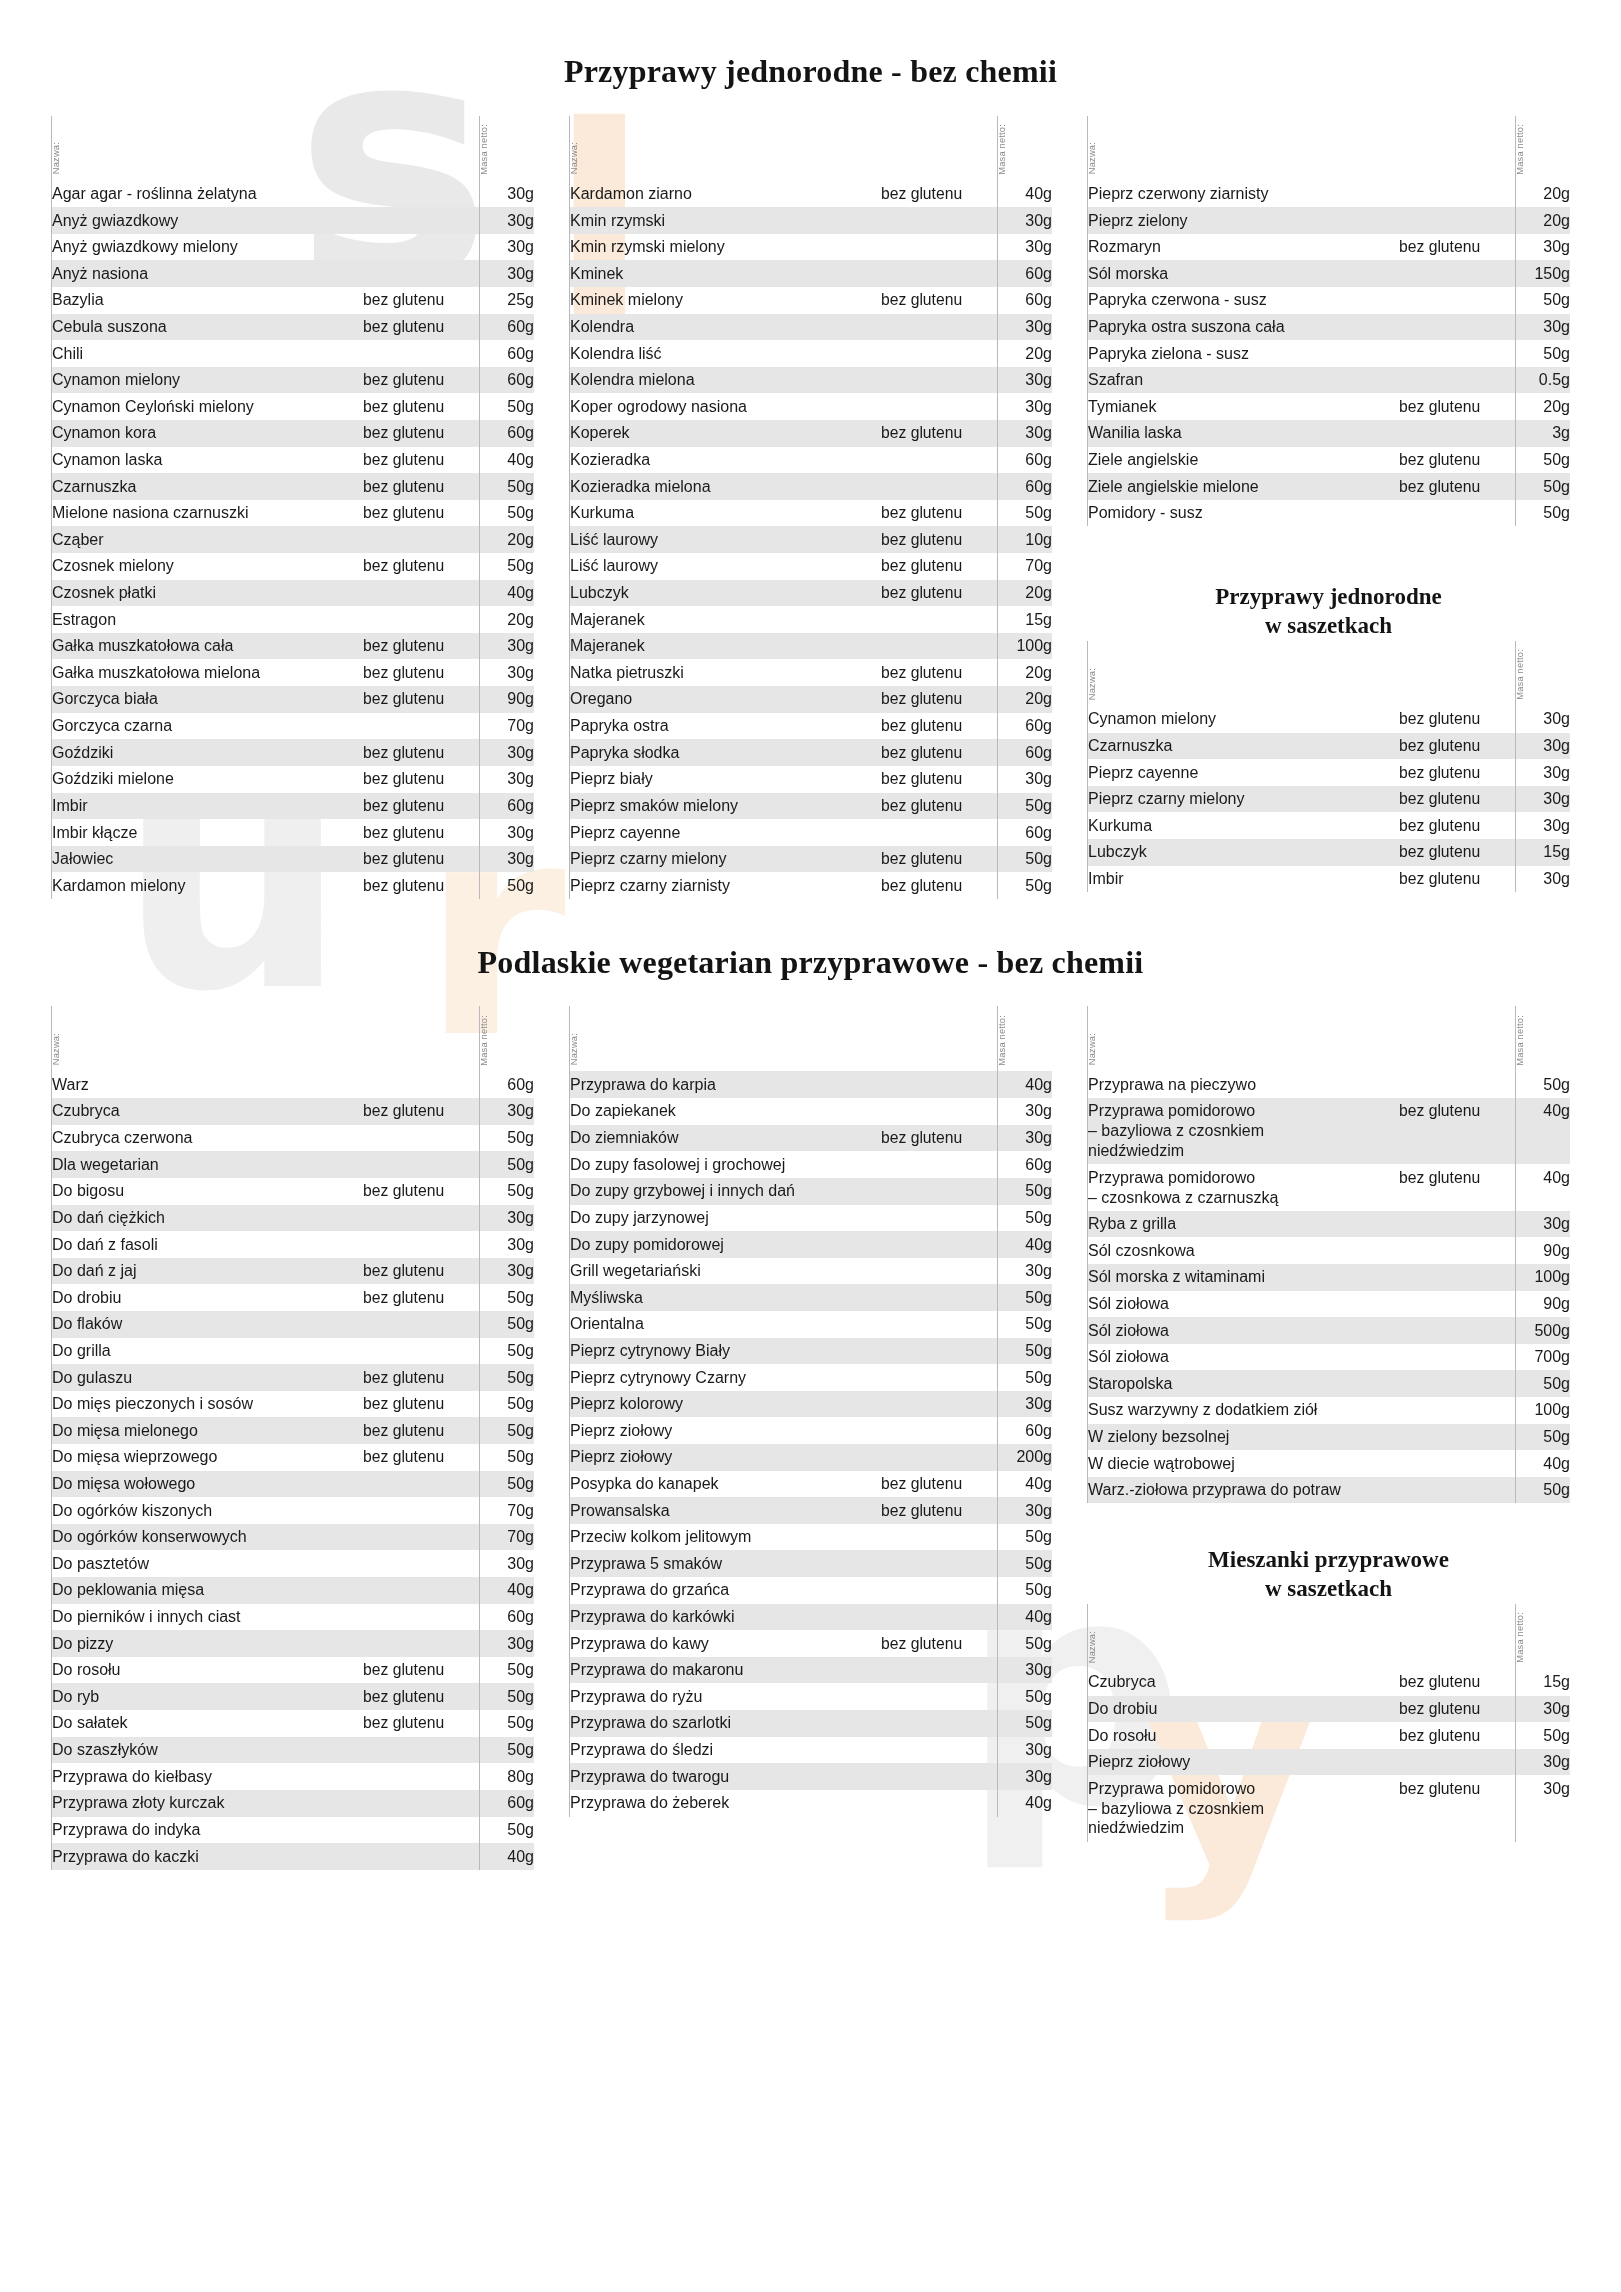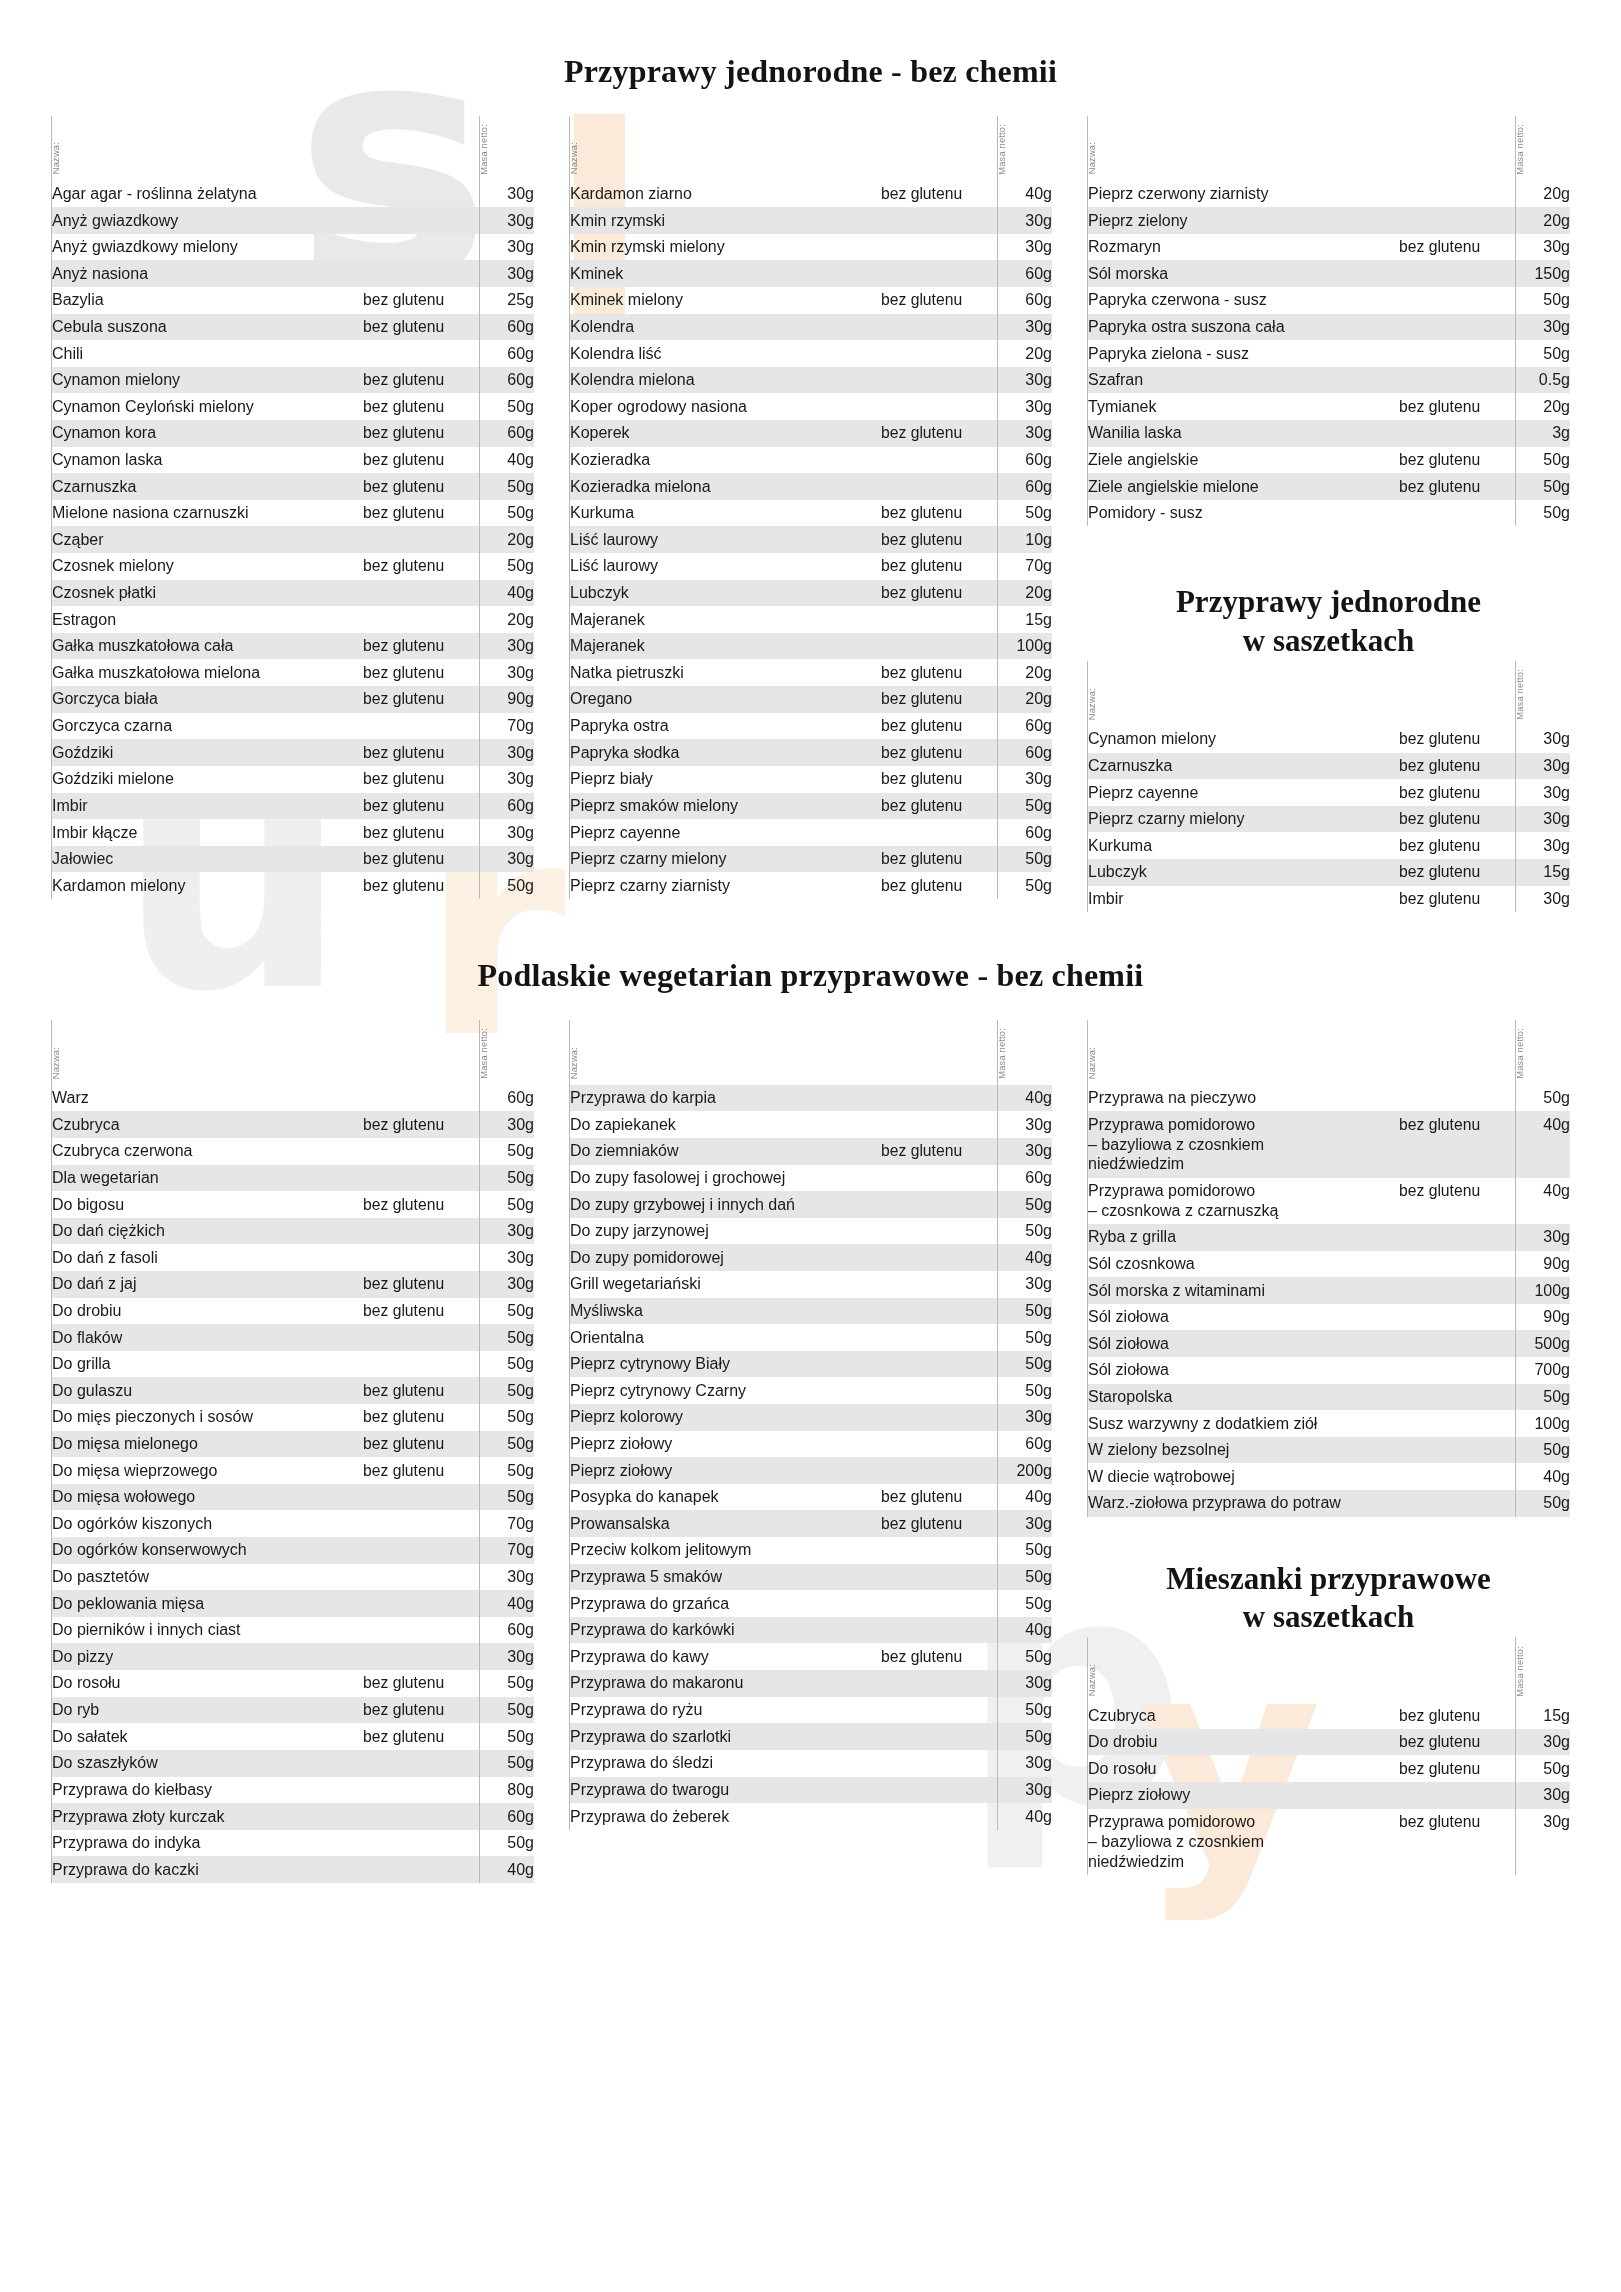"Przyprawy jednorodne" h2.sub-title { font-size: 31px -> 23px }
